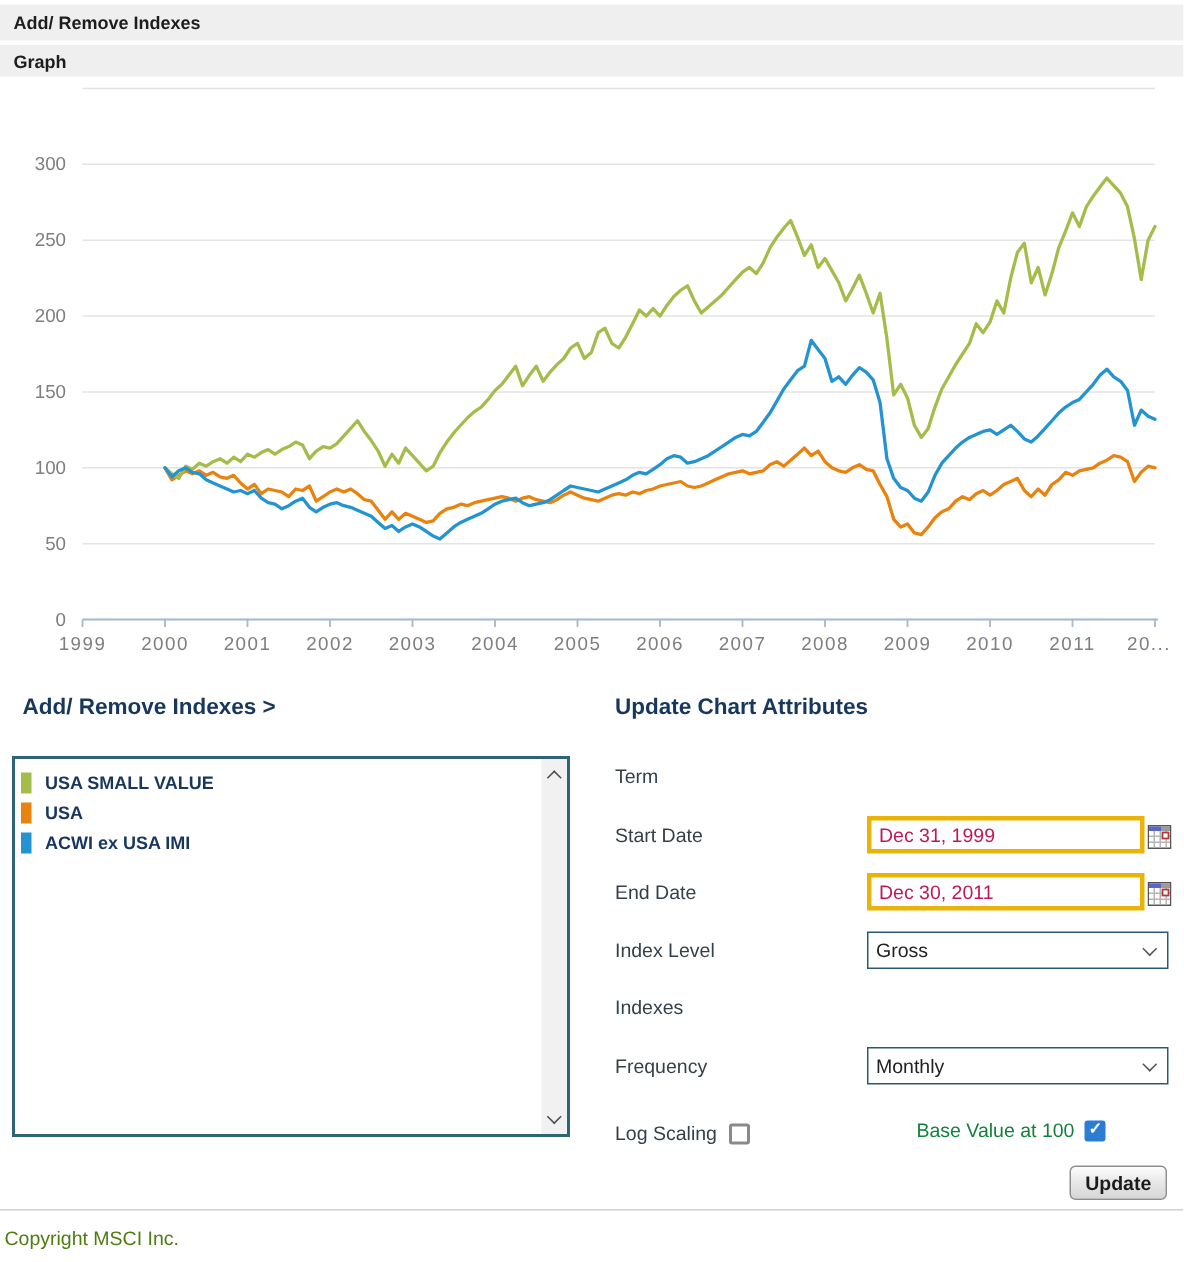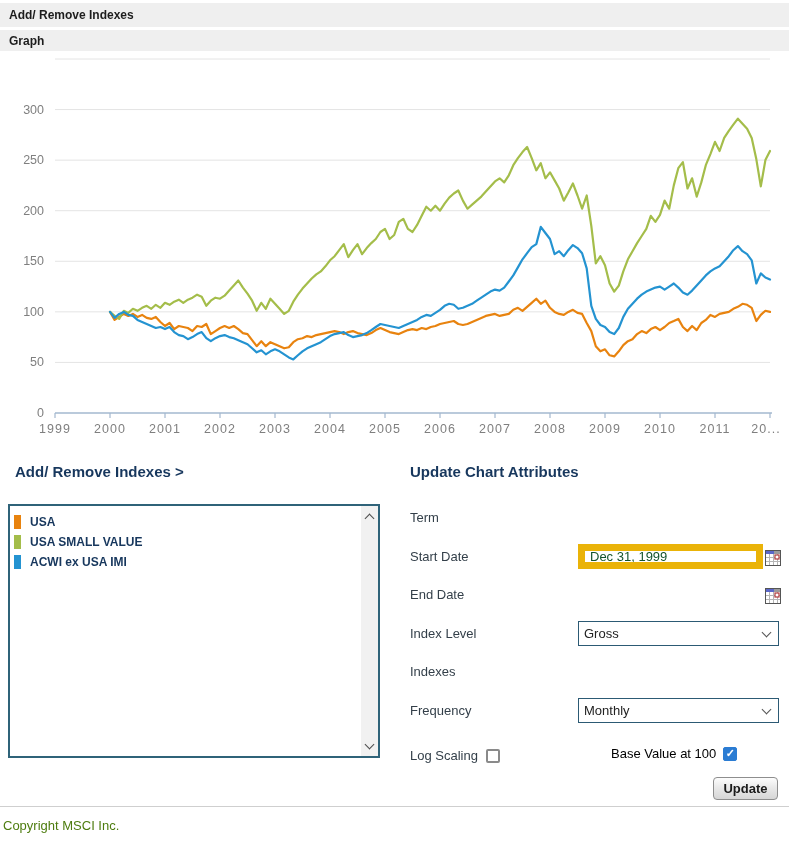"USA" div.index-item { order: before "USA SMALL VALUE" -> after "USA SMALL VALUE" }
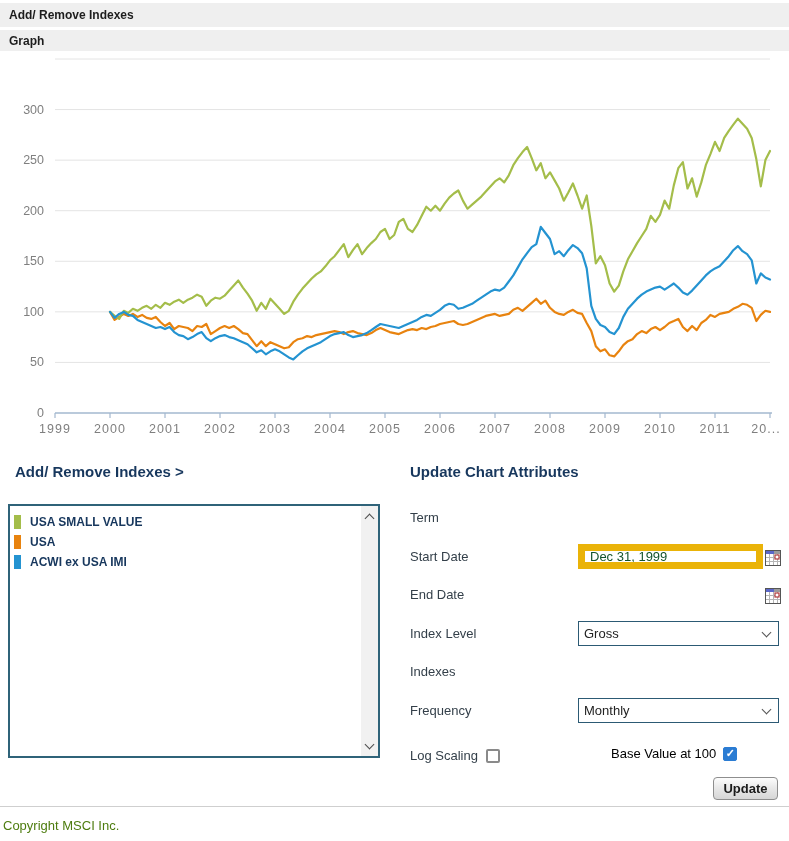"Dec 31, 1999" .textbox { border: 7px solid #eab308 -> 3px solid #eab308; color: #14532d -> #be185d }
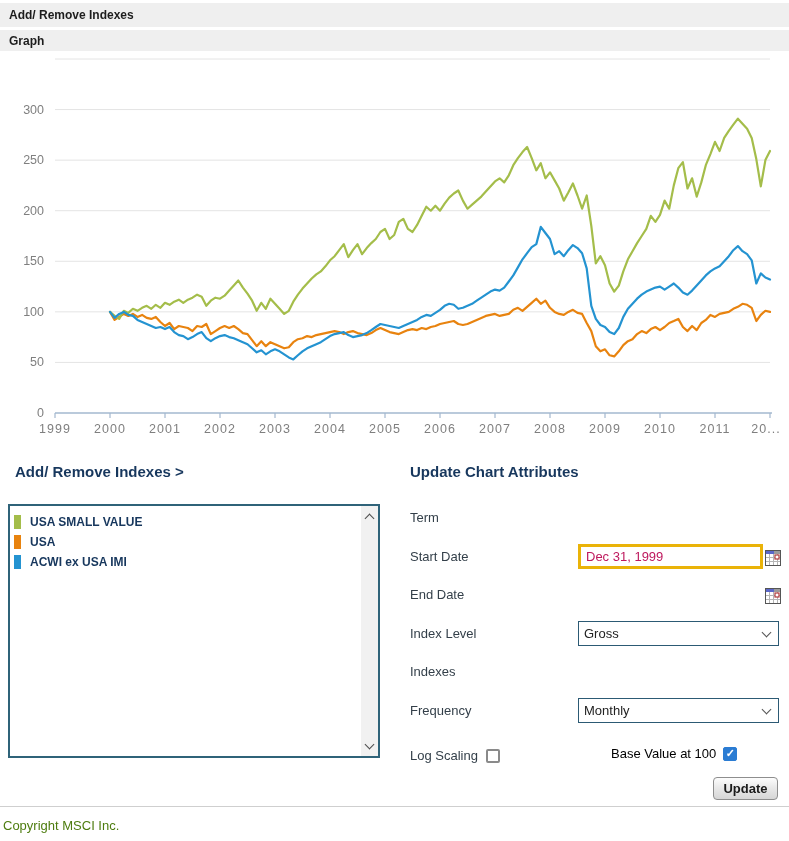"Dec 30, 2011" input.textbox { html: none -> <input> }
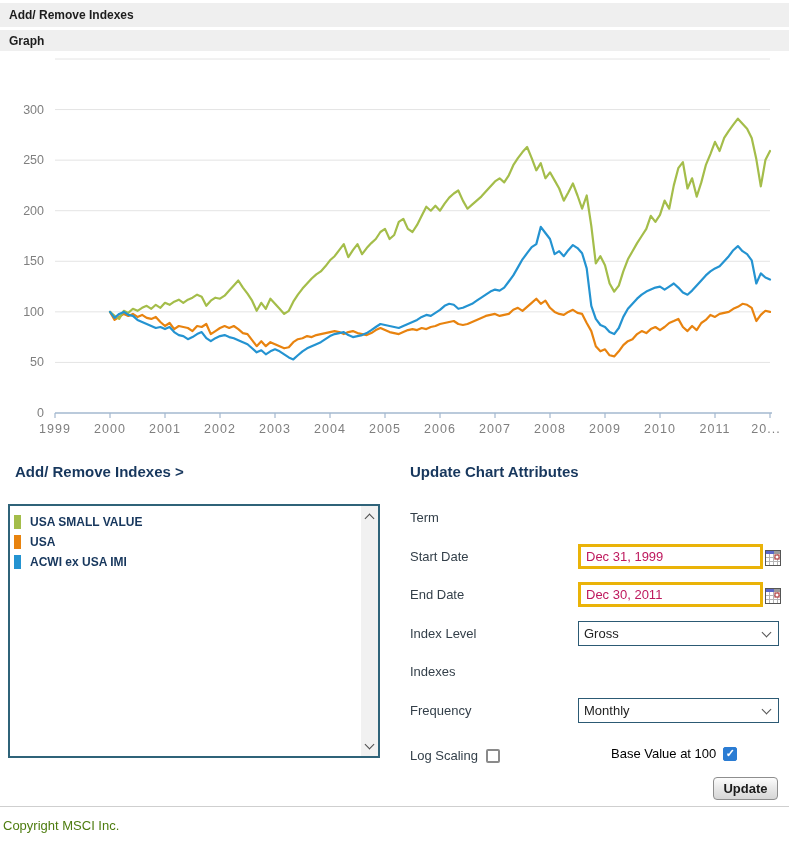"Base Value at 100" #base-value-row .form-label-inline { color: #000000 -> #15803d }
